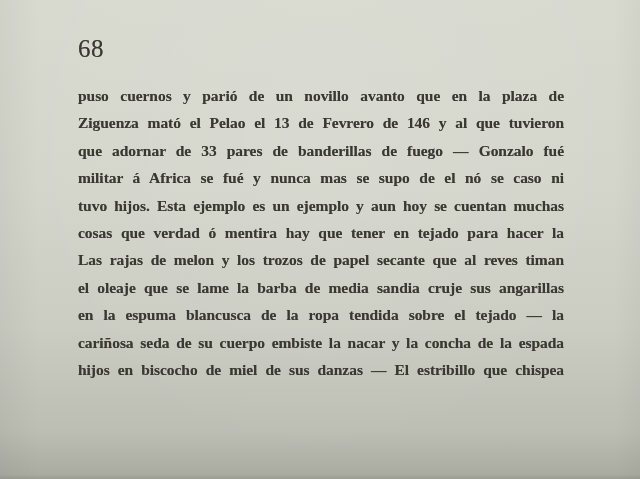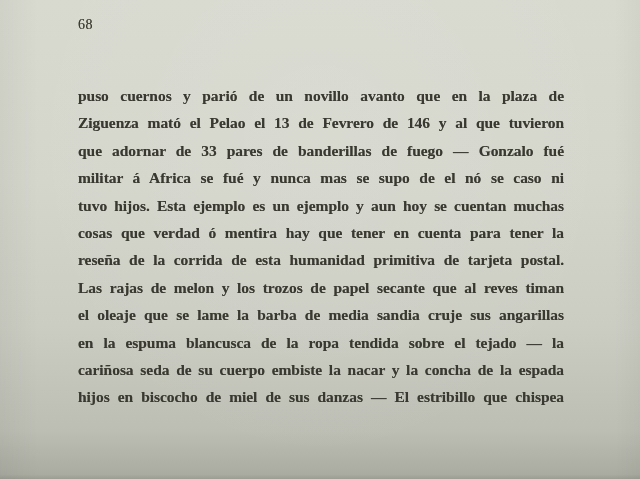"68" .page-number { font-size: 14px -> 25px; top: 18px -> 36px }
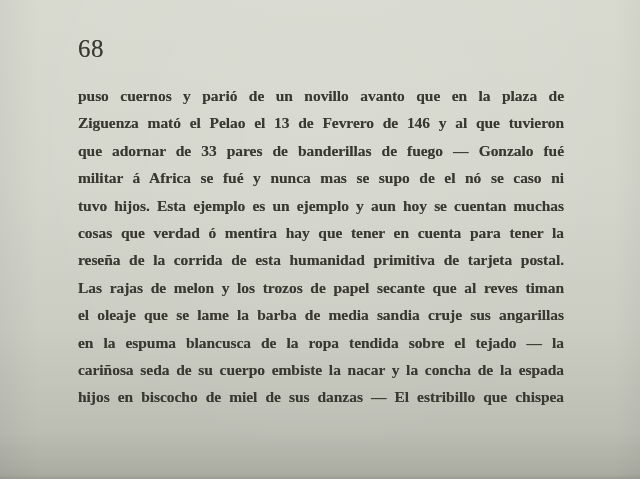"cosas que verdad ó mentira" div.text-line { text: cuenta para tener -> tejado para hacer }
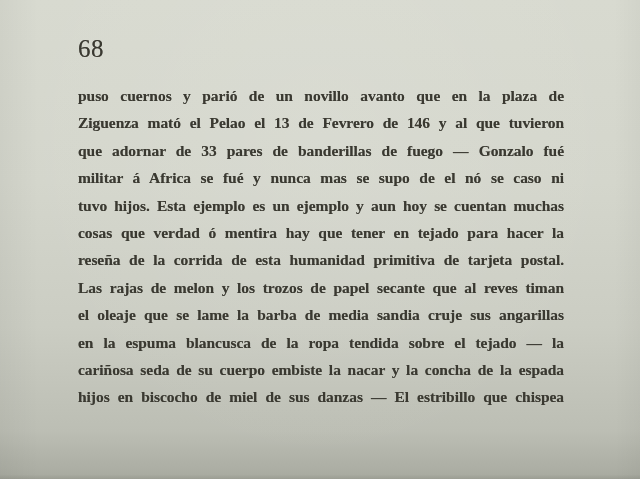"reseña de la corrida de" div.text-line { html: <div>reseña de la corrida de esta humanidad primitiva de tarjeta postal.</div> -> none }
